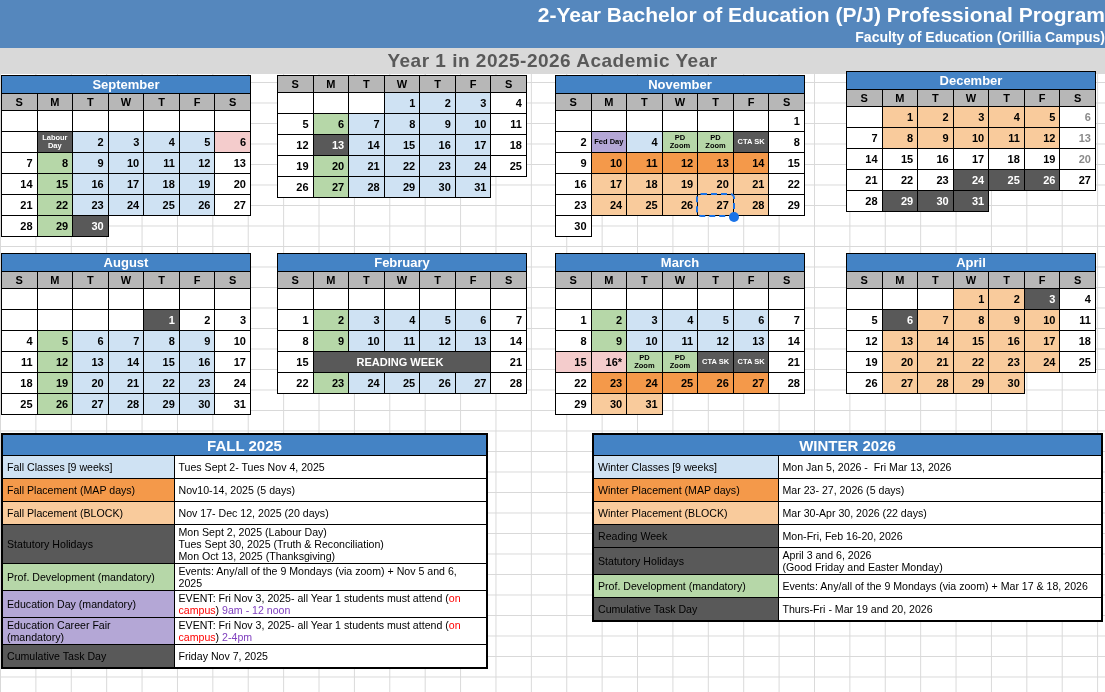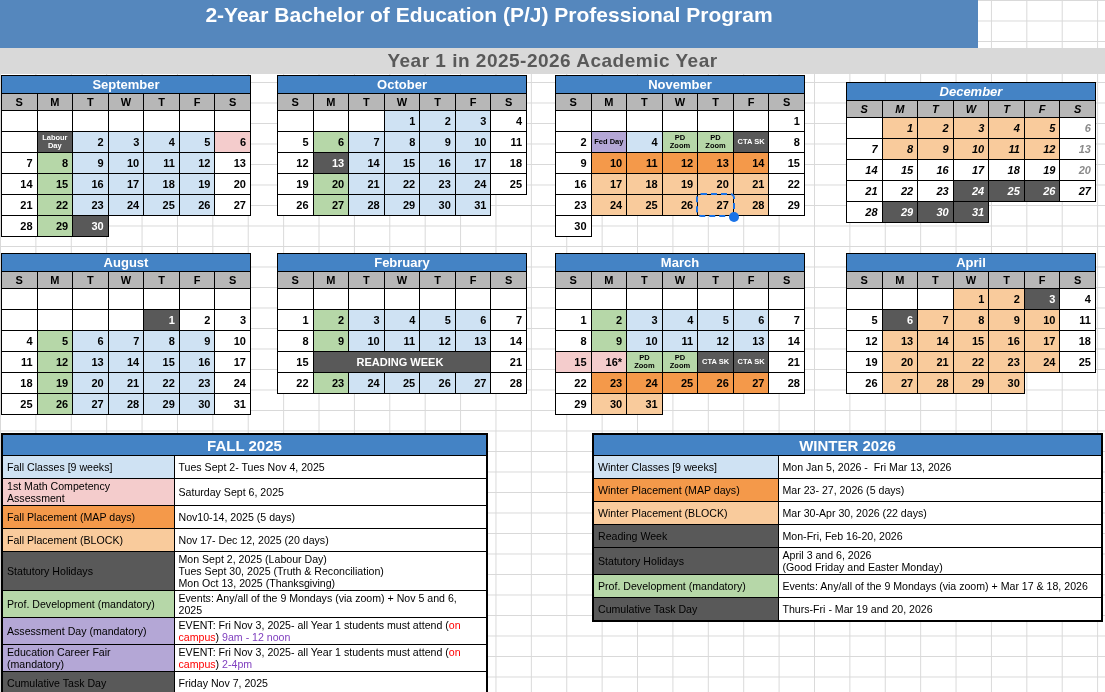"2-Year Bachelor of Education (P/J)" .banner { text-align: center -> right; width: 978px -> 1105px }
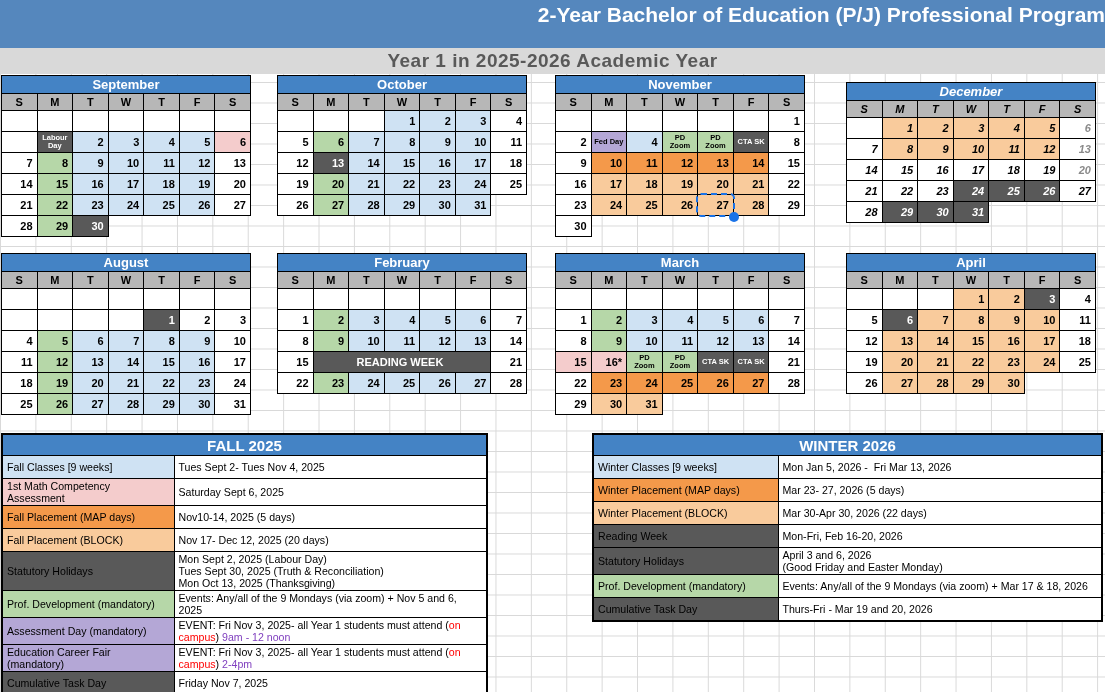"Faculty of Education (Orillia Campus)" div.subtitle { html: none -> <div>Faculty of Education (Orillia Campus)</div> }
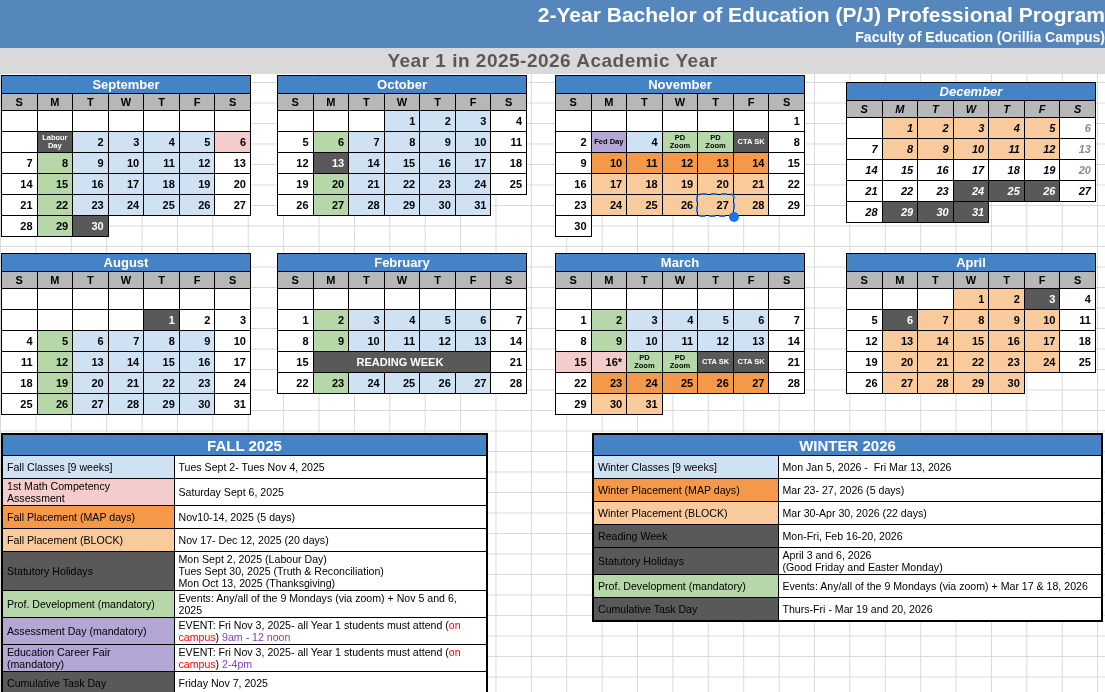"October" tr { html: <tr> <th>October</th> </tr> -> none }
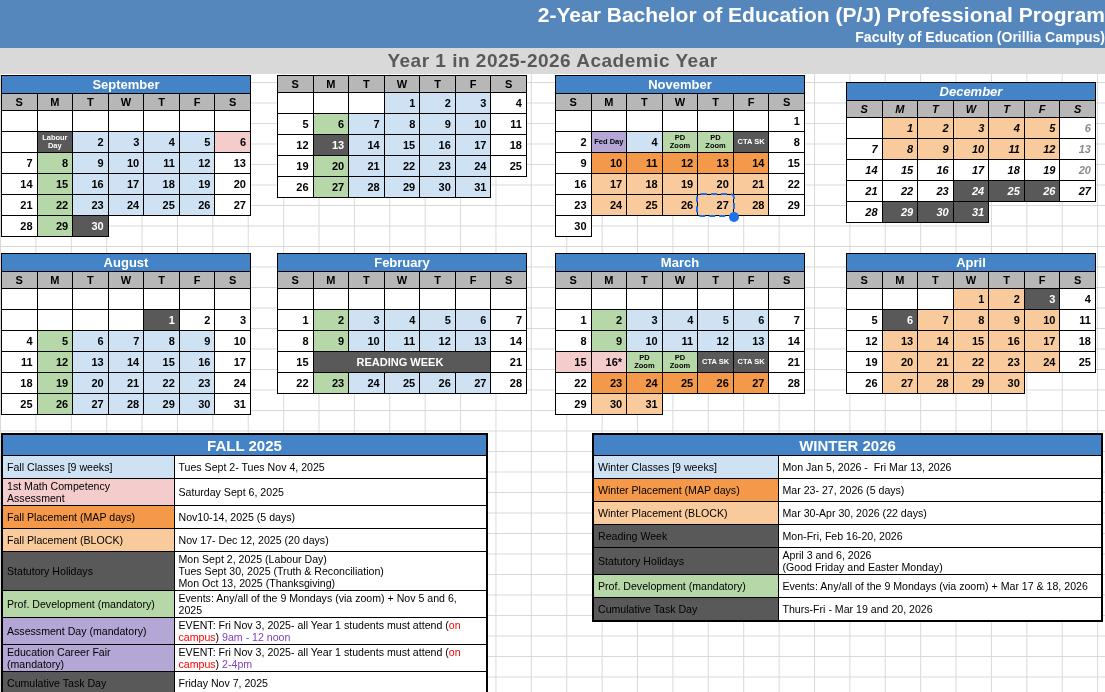"December" div.month { font-style: italic -> none; top: 82px -> 71px }
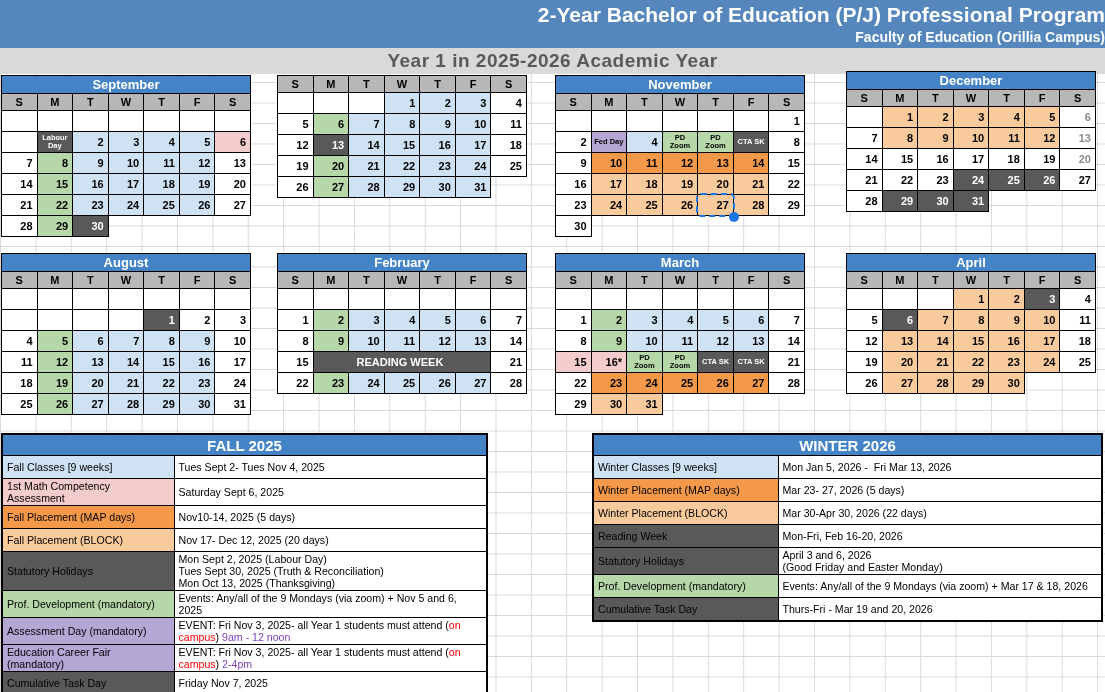"1st Math Competency Assessment" tr { html: <tr> <td>1st Math Competency Assessment</td> <td><span>Saturday Sept 6, 2025</span></td> </tr> -> none }
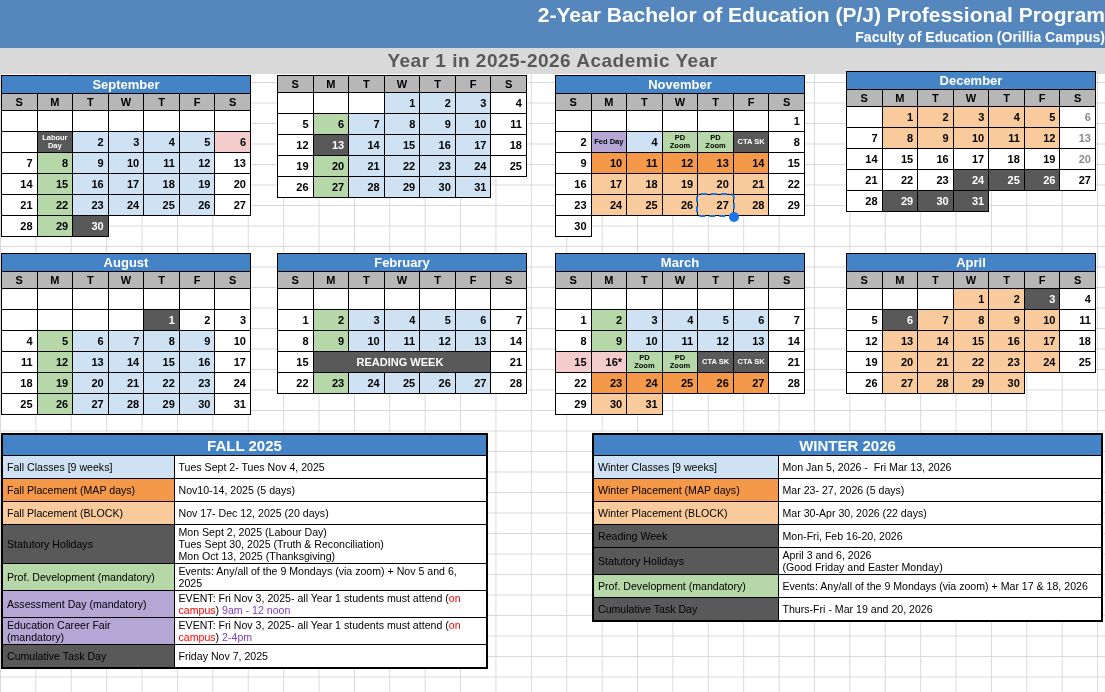"Assessment Day (mandatory)" td.lbl { text: Assessment -> Education }
